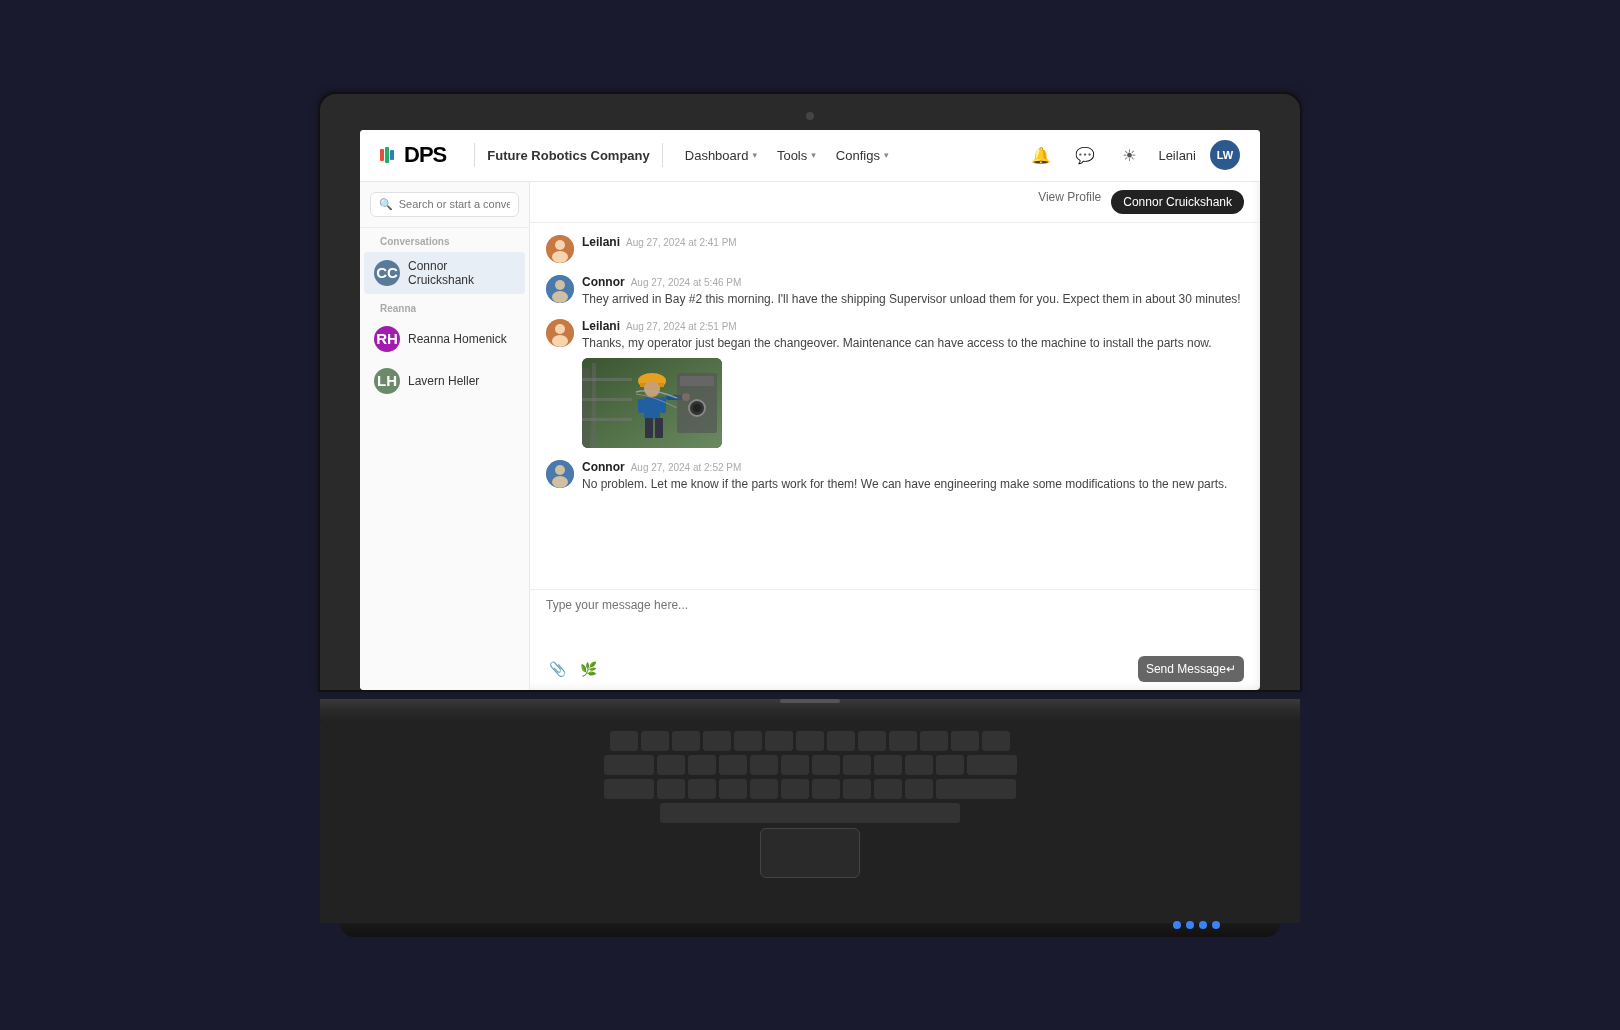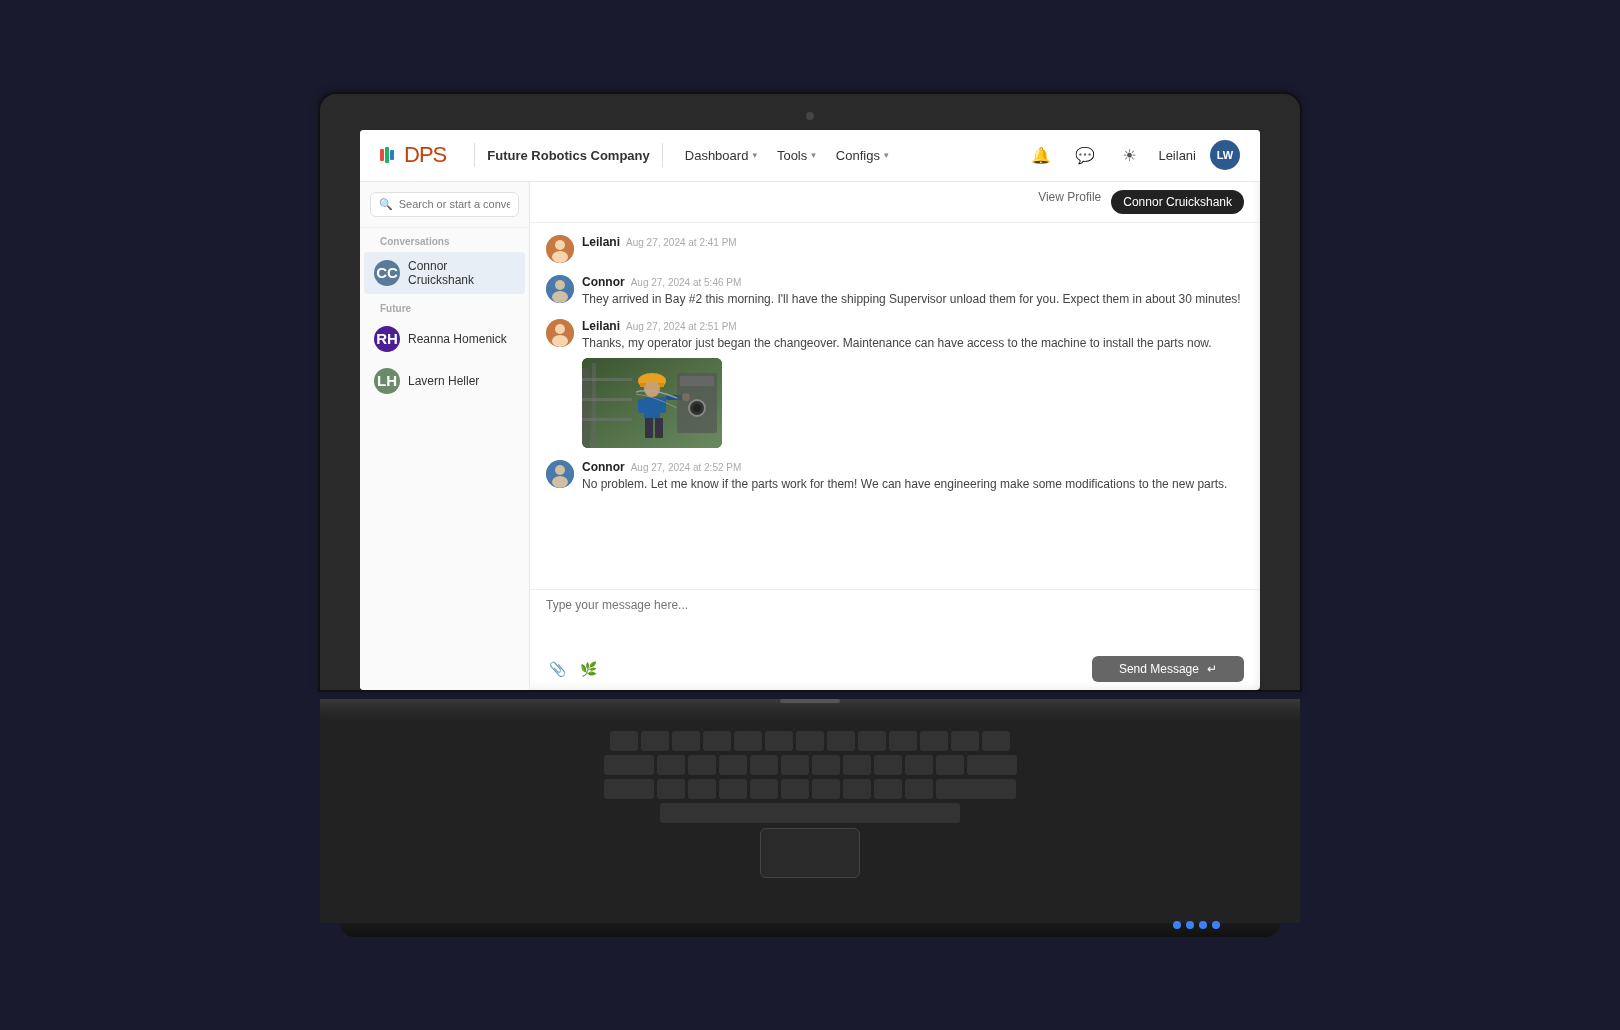"DPS" .logo-text { color: #c2410c -> #000000; font-weight: 400 -> 700 }
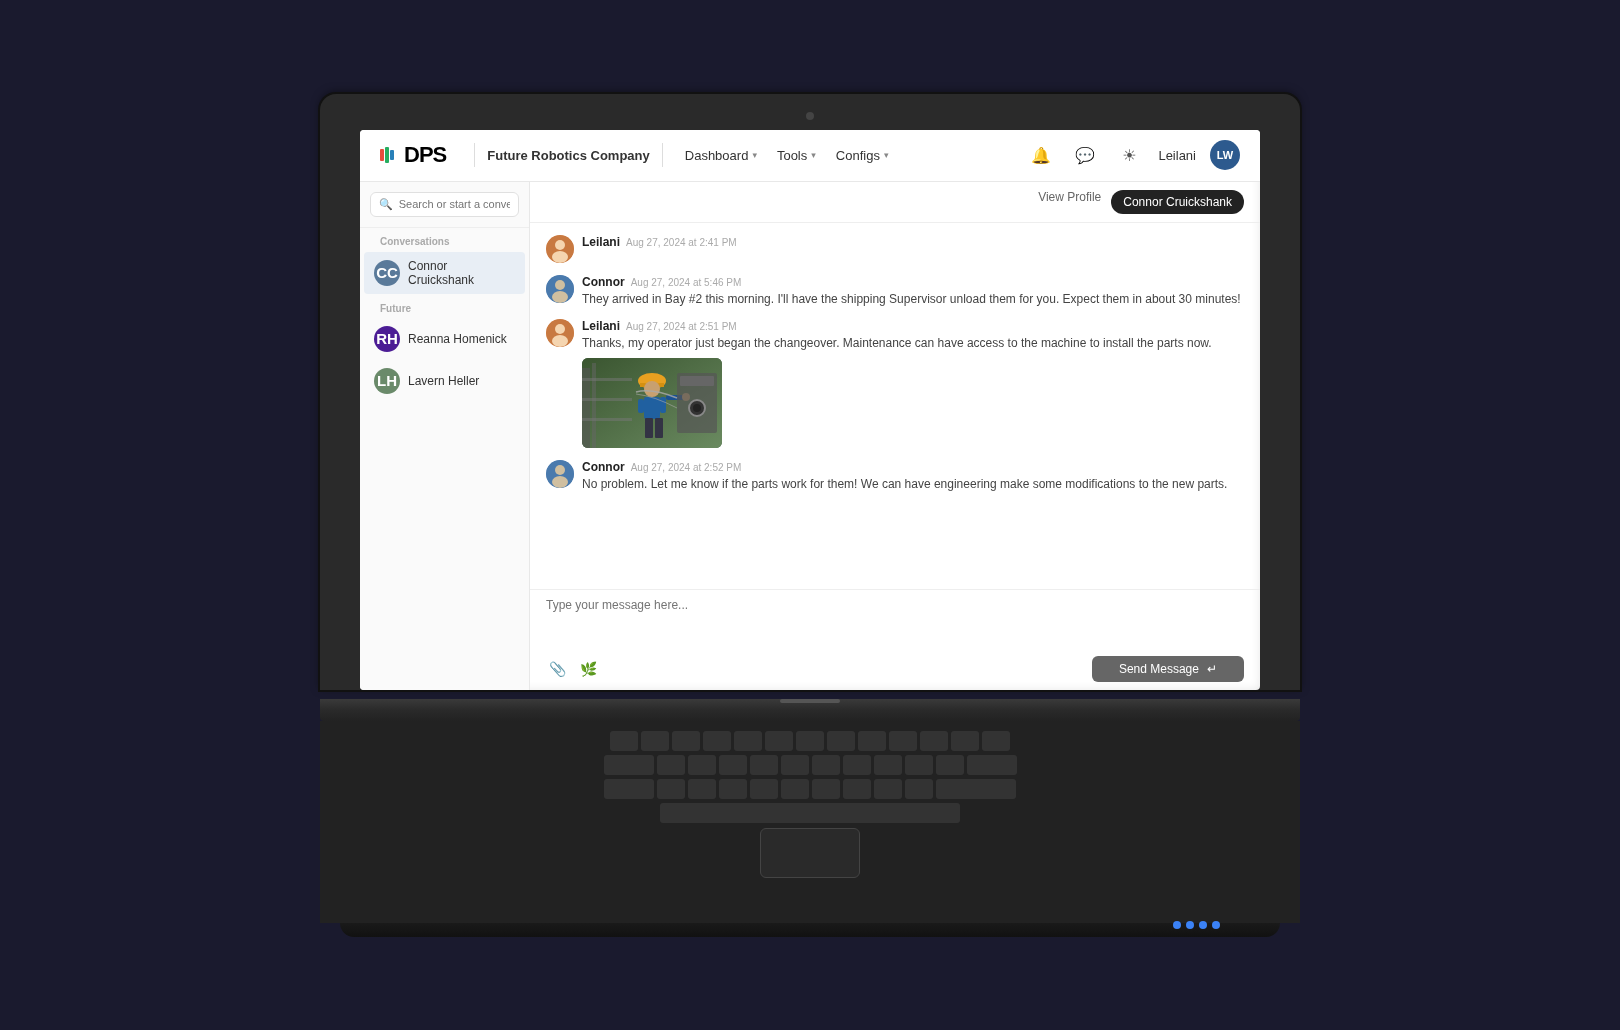"Future" div.sidebar-section-label { text: Future -> Reanna }
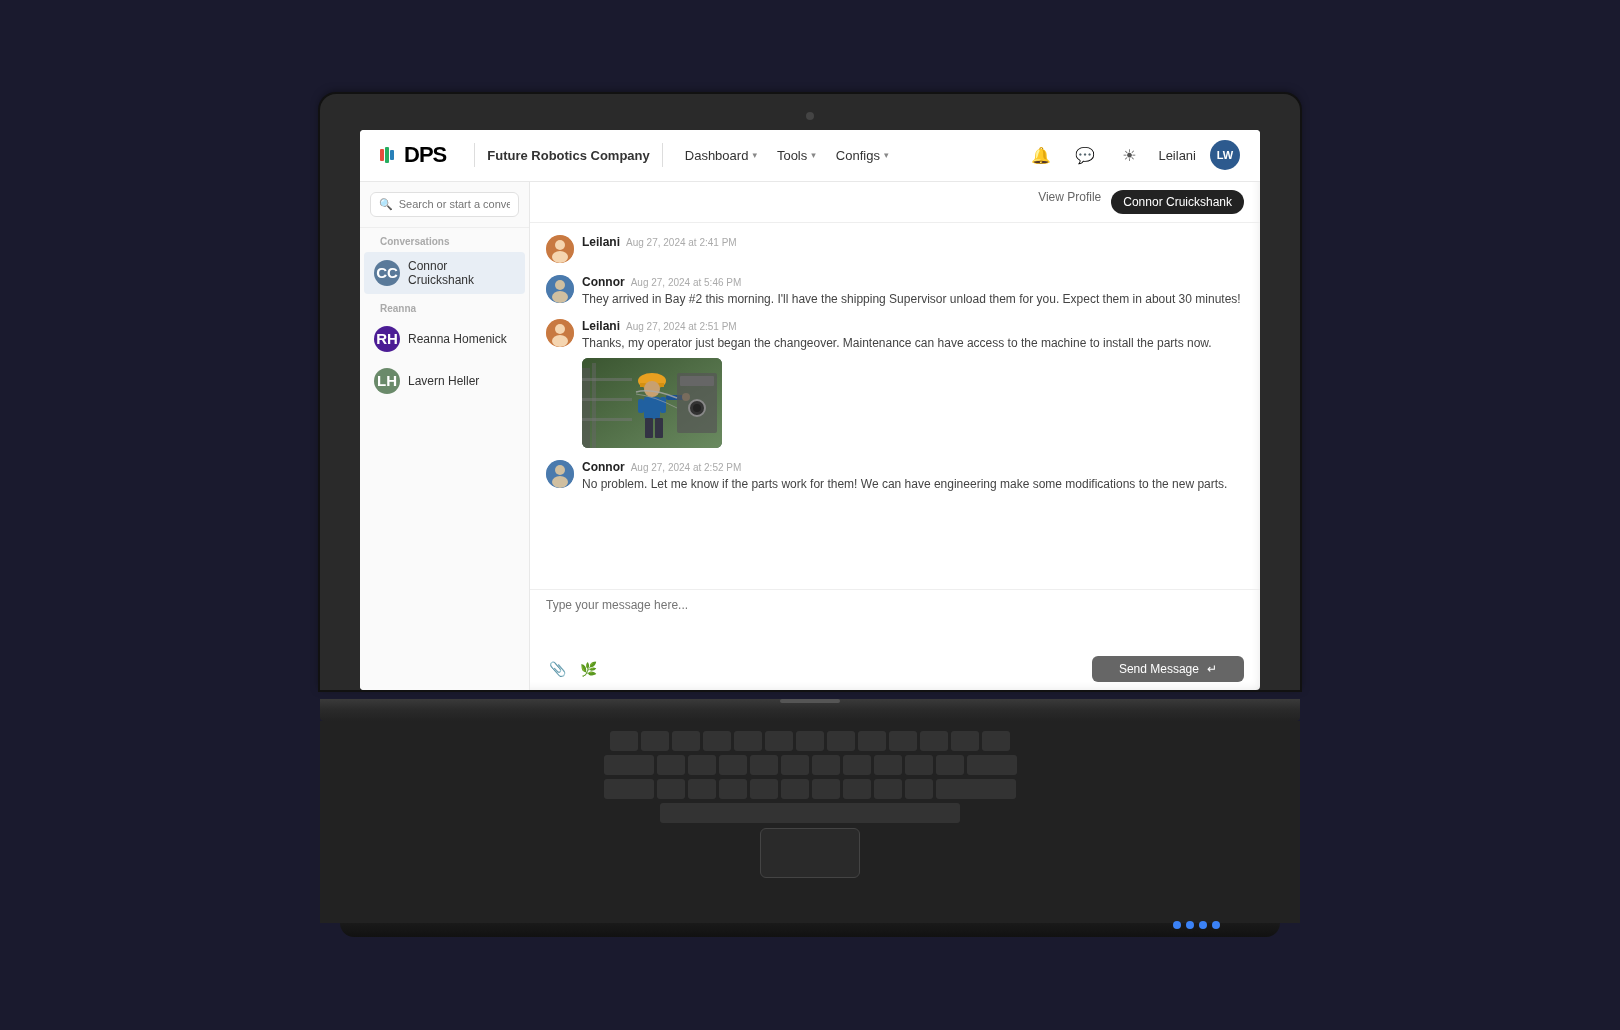"RH" div.sidebar-avatar { background: #4c1d95 -> #a21caf }
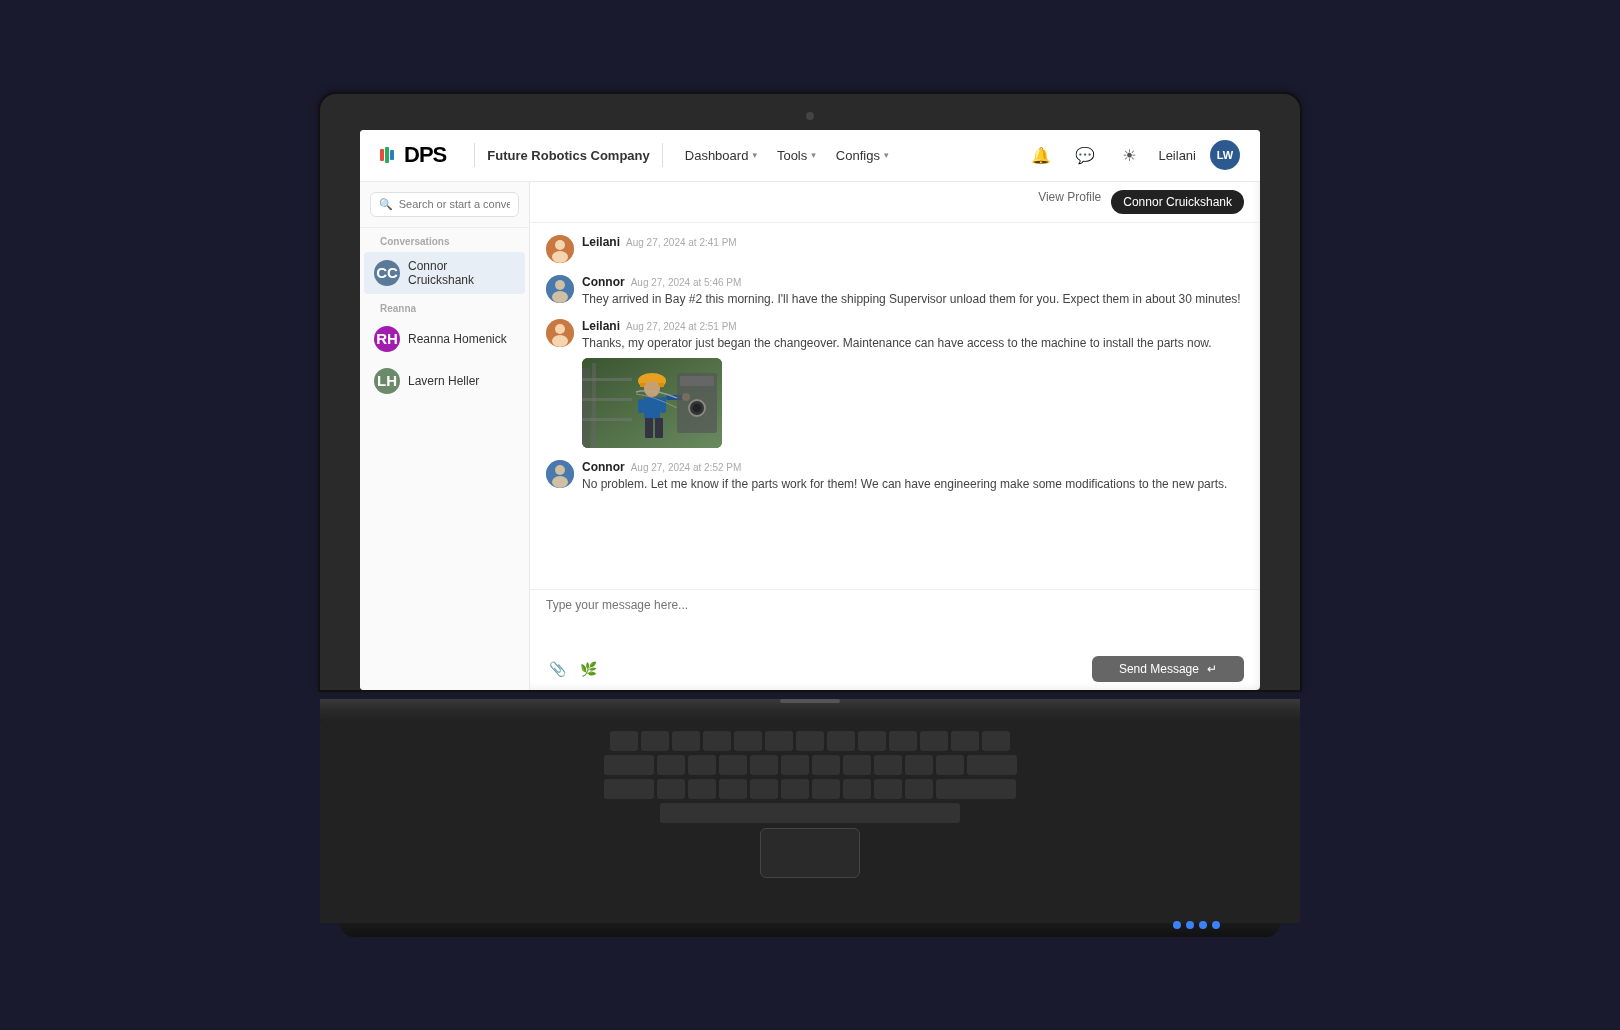"Send Message" .send-btn { gap: 8px -> 0; padding: 6px 27px -> 6px 8px }
